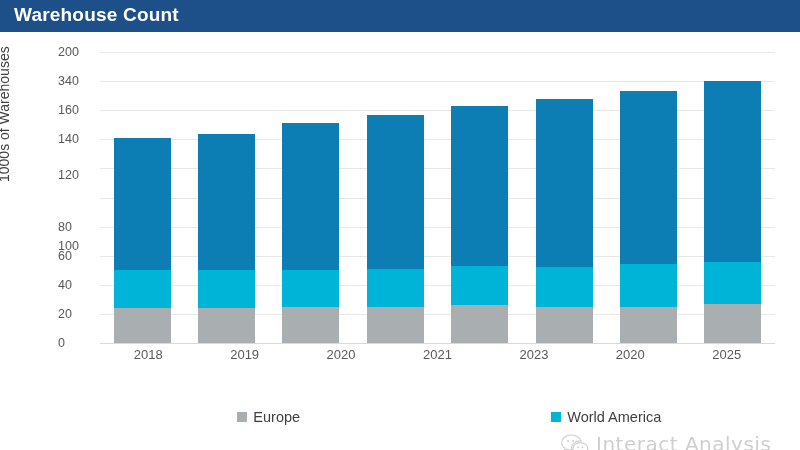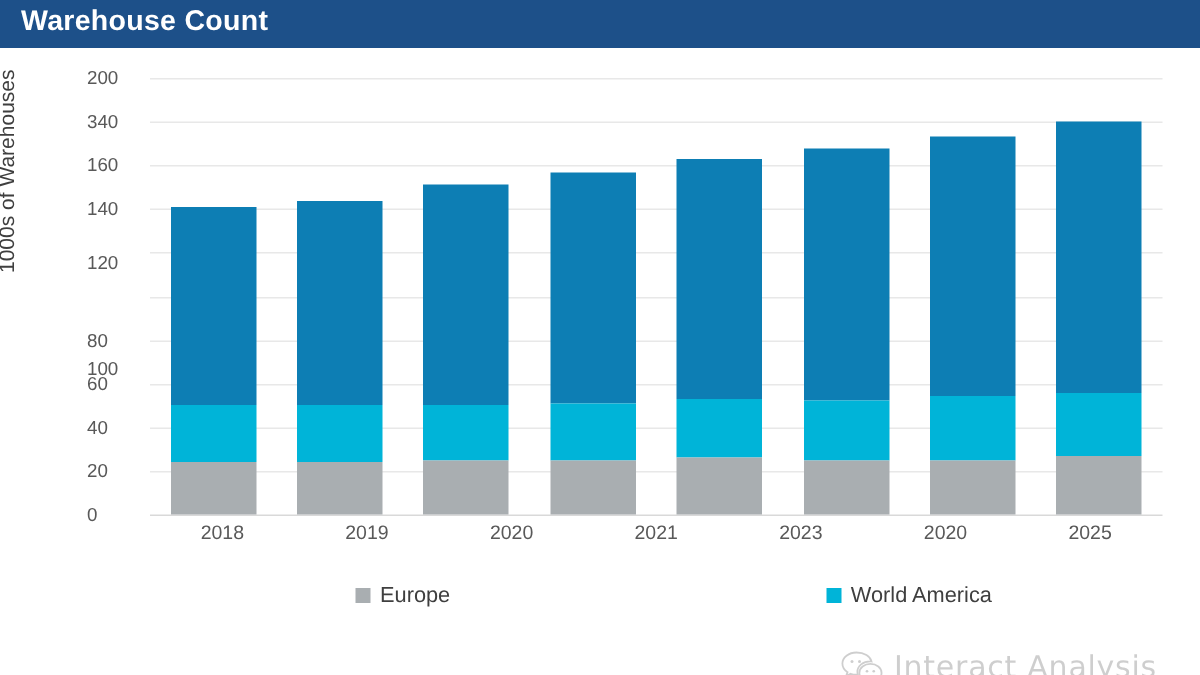"Europe" .legend { top: 352px -> 372px }
